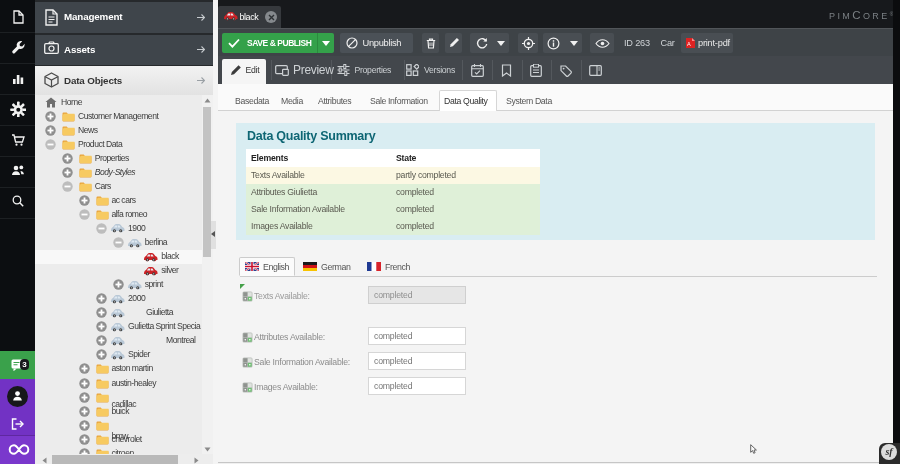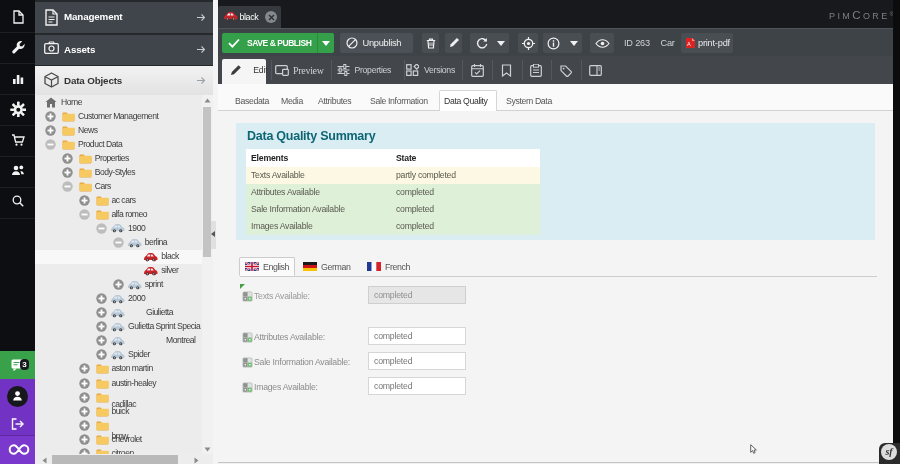"Edit" div.r { text-align: right -> none }
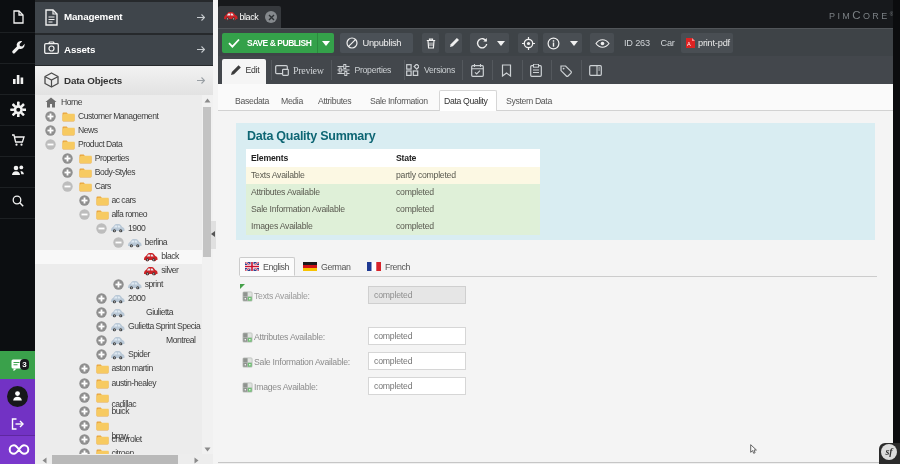"Preview" div.r { font-family: Liberation Serif, serif -> none; font-size: 10px -> 12px }
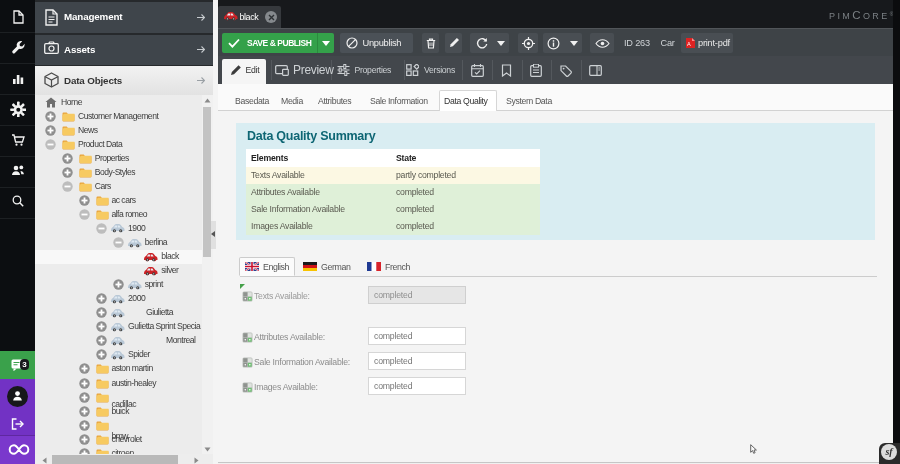"Body-Styles" div.r { font-style: none -> italic }
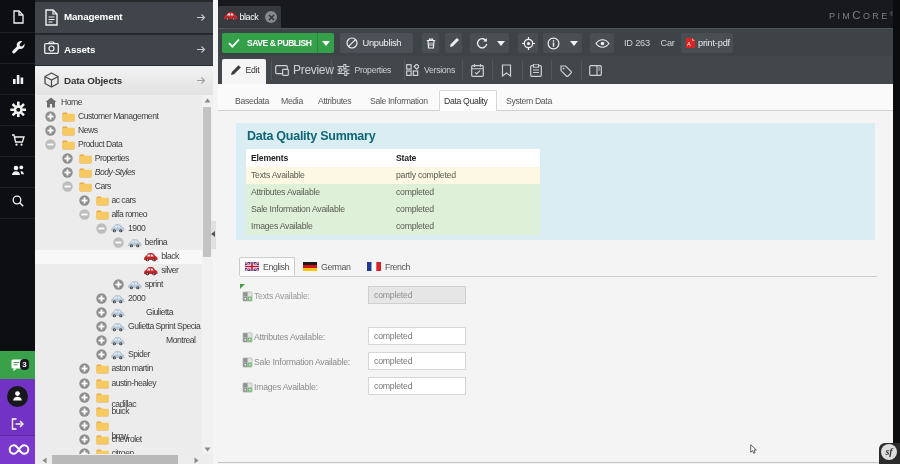"Attributes Available" div.r { text: Available -> Giulietta }
